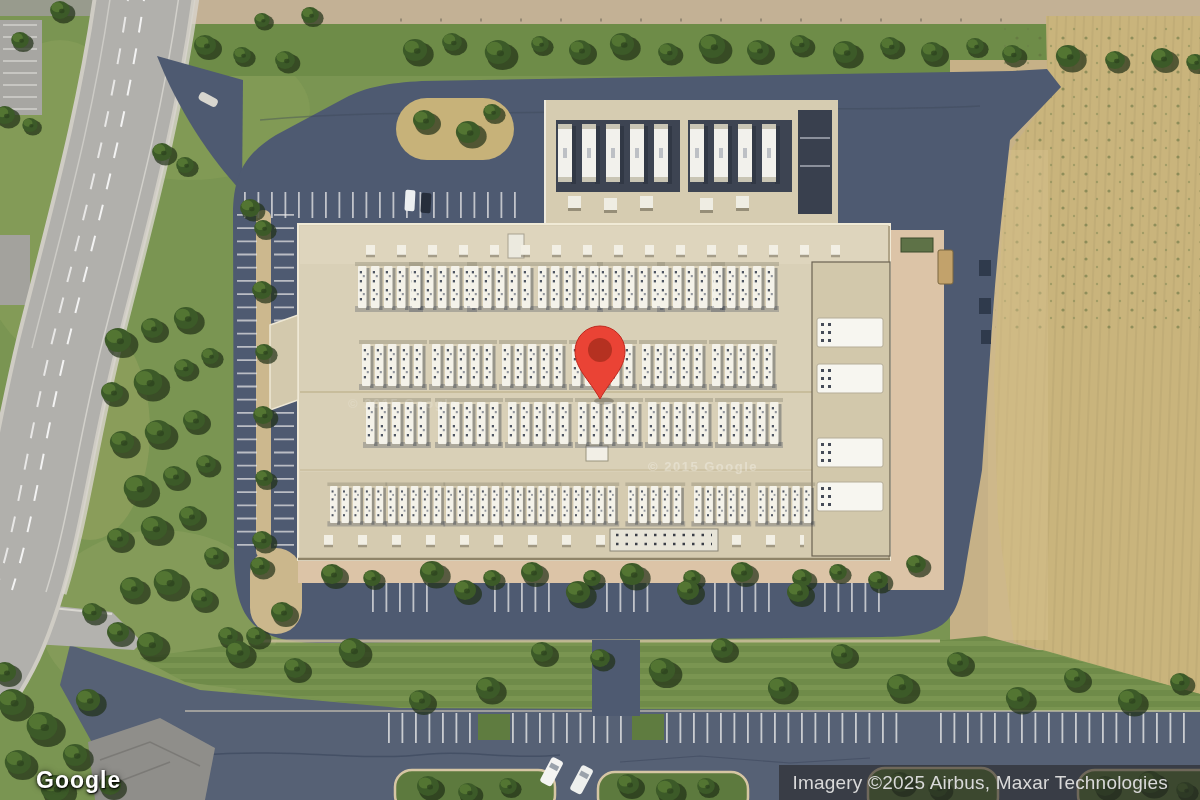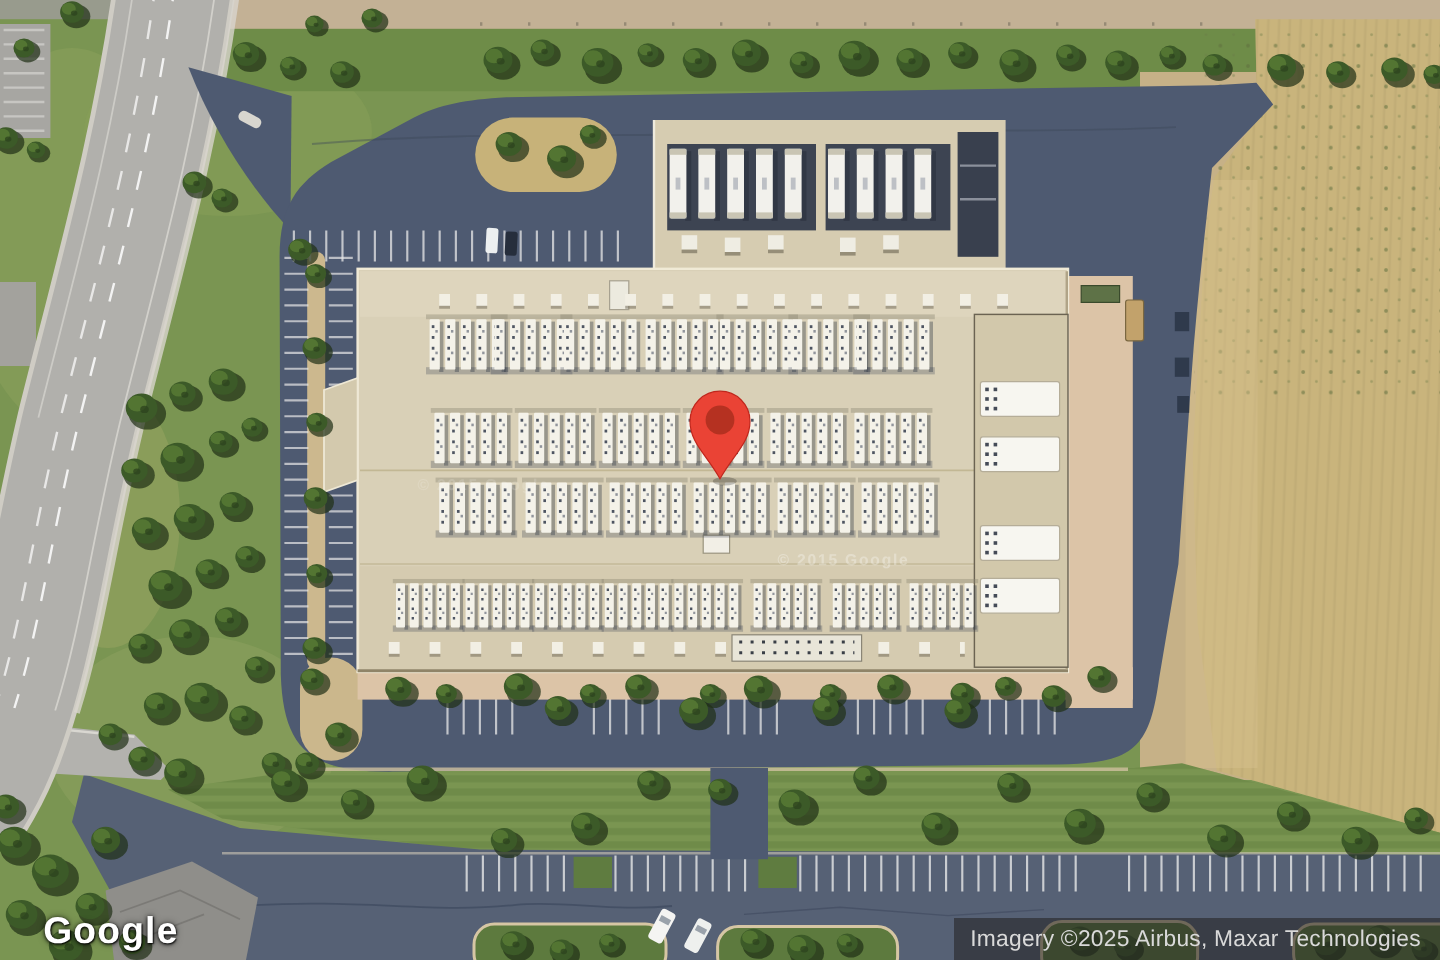"Google" .google-logo { font-size: 31px -> 23px }
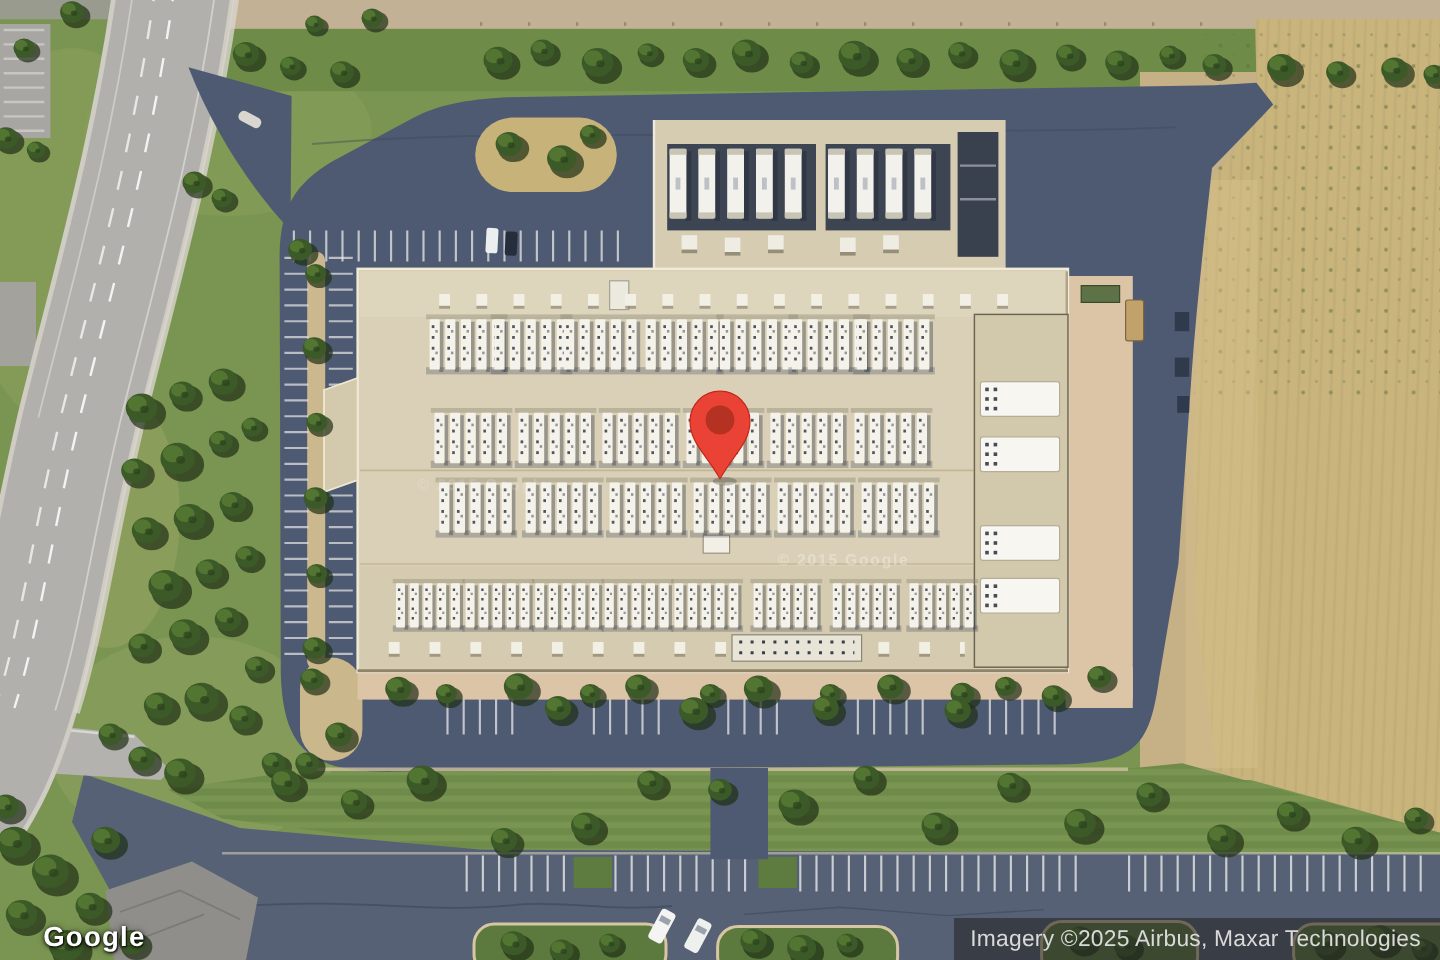"Imagery ©2025 Airbus, Maxar Technologies" .attr-bar { padding: 0 16px 0 14px -> 0 32px 0 14px }
